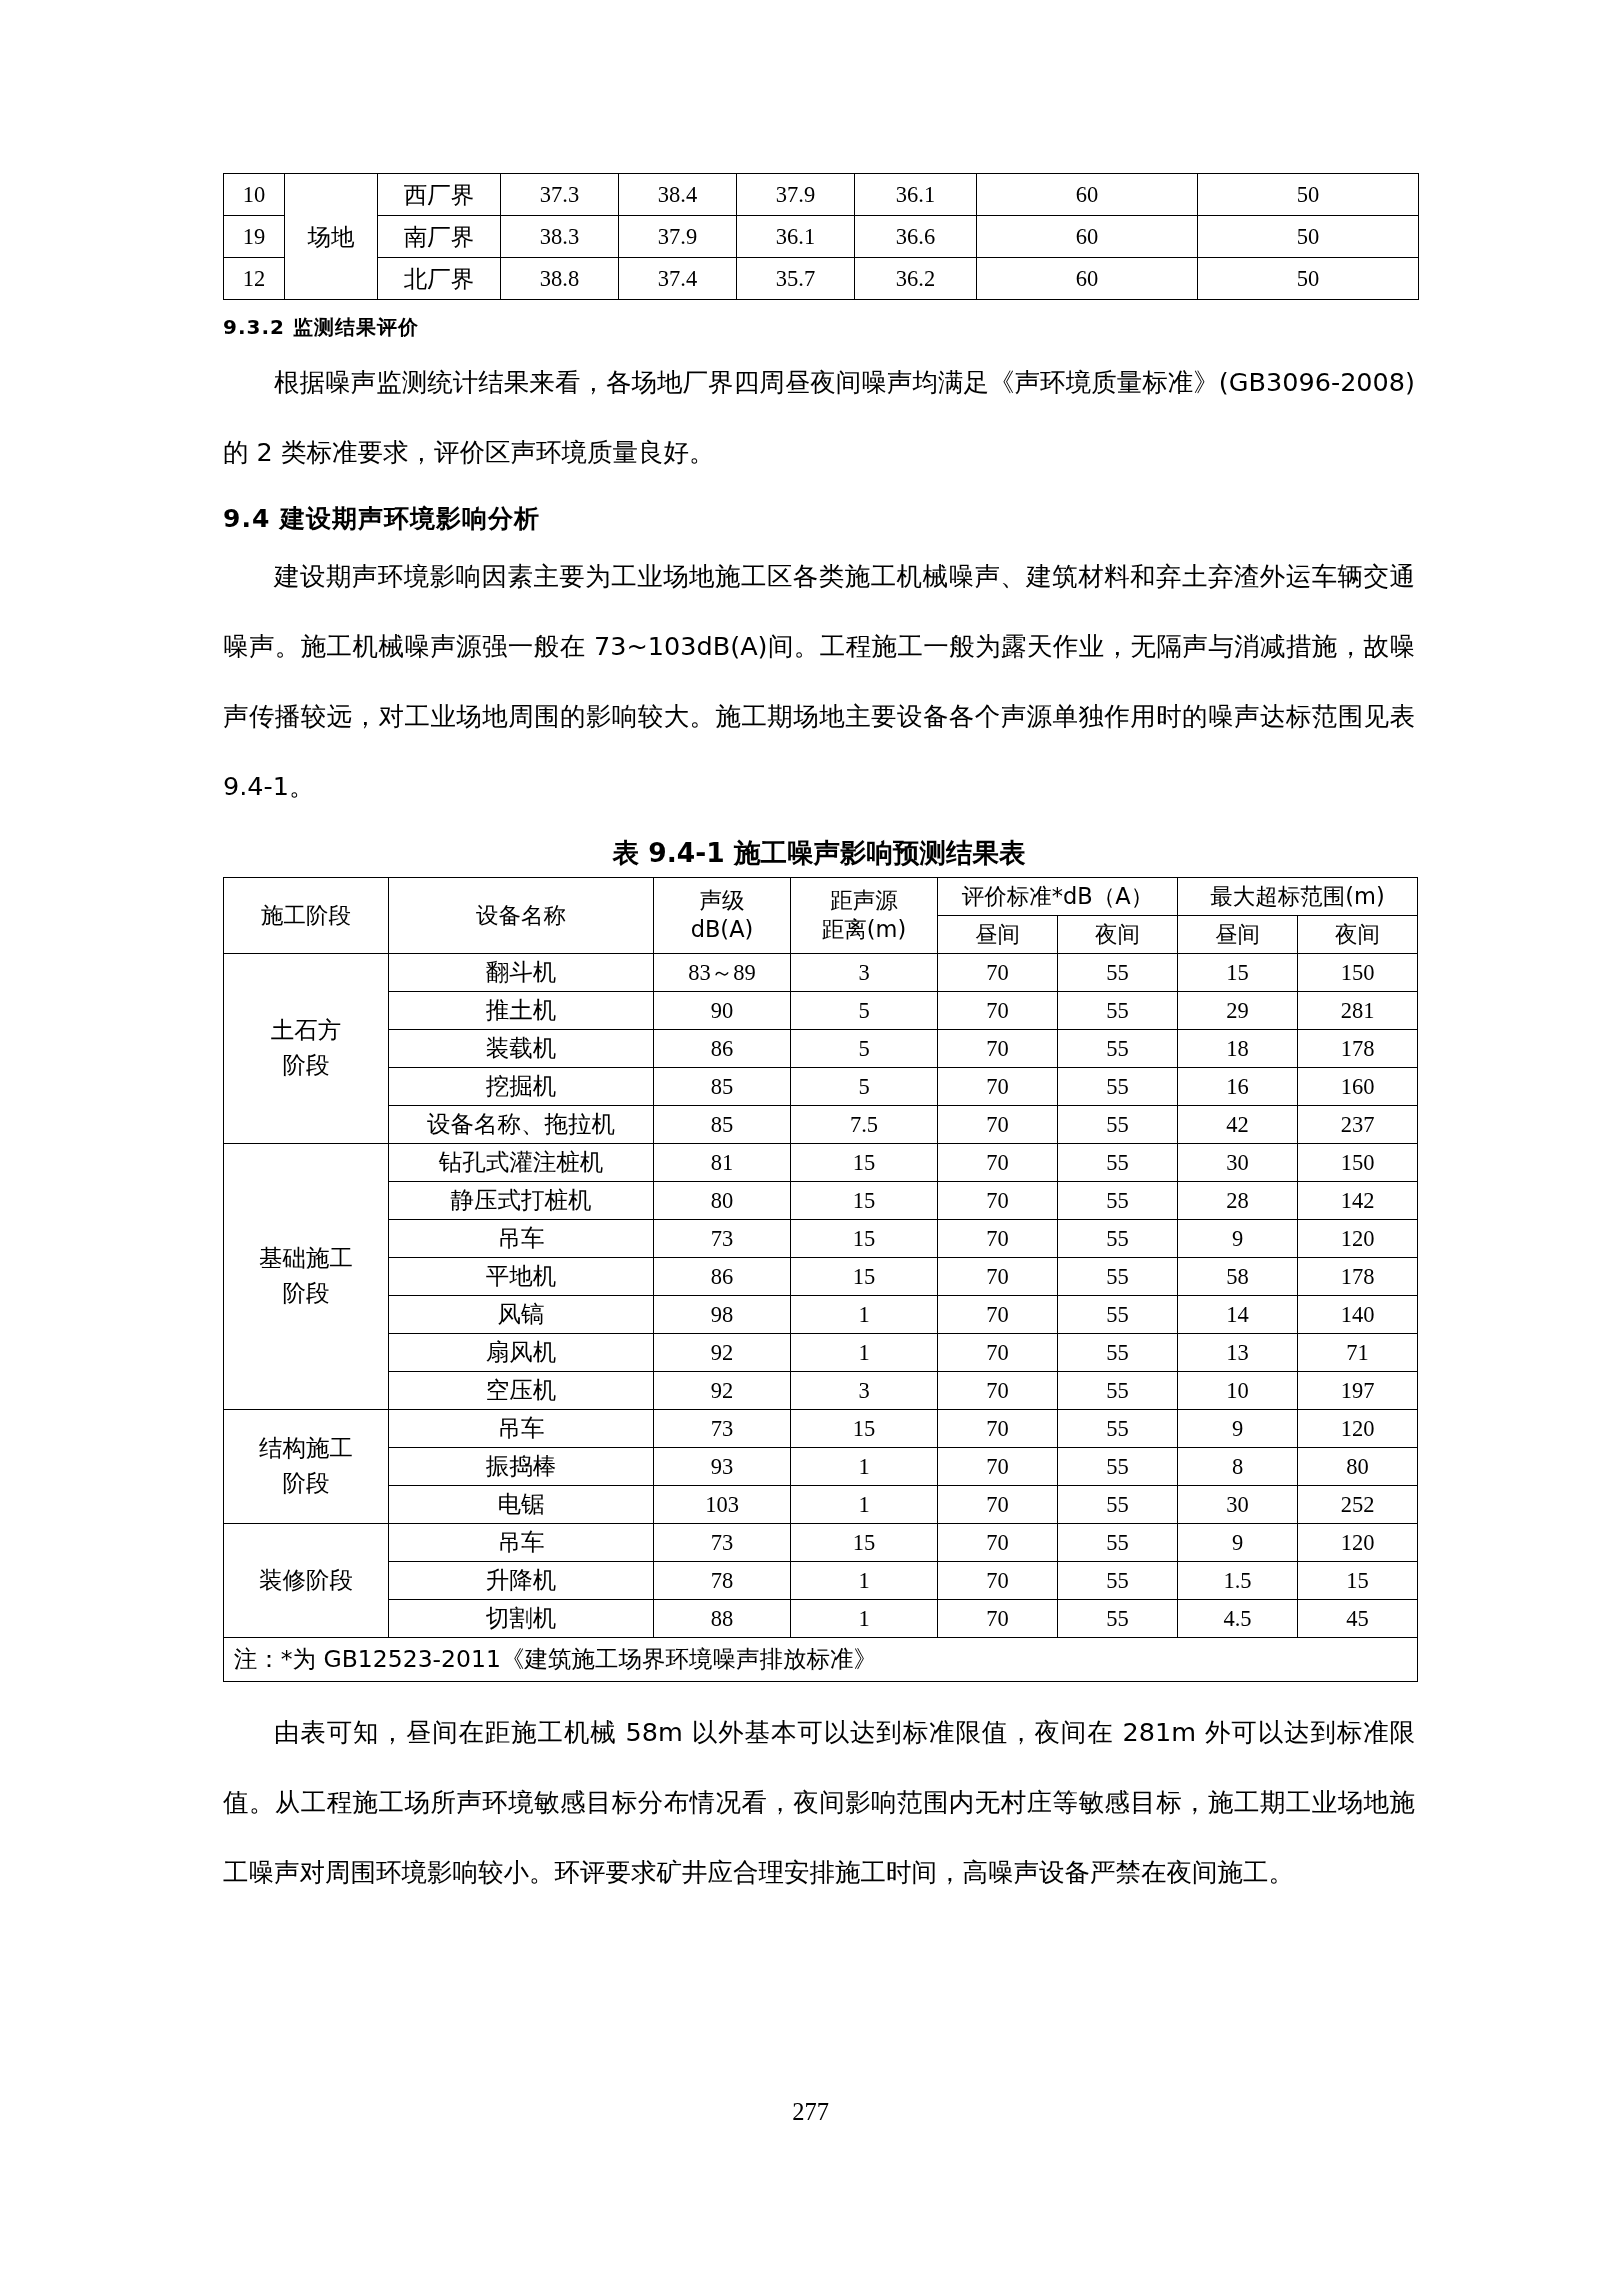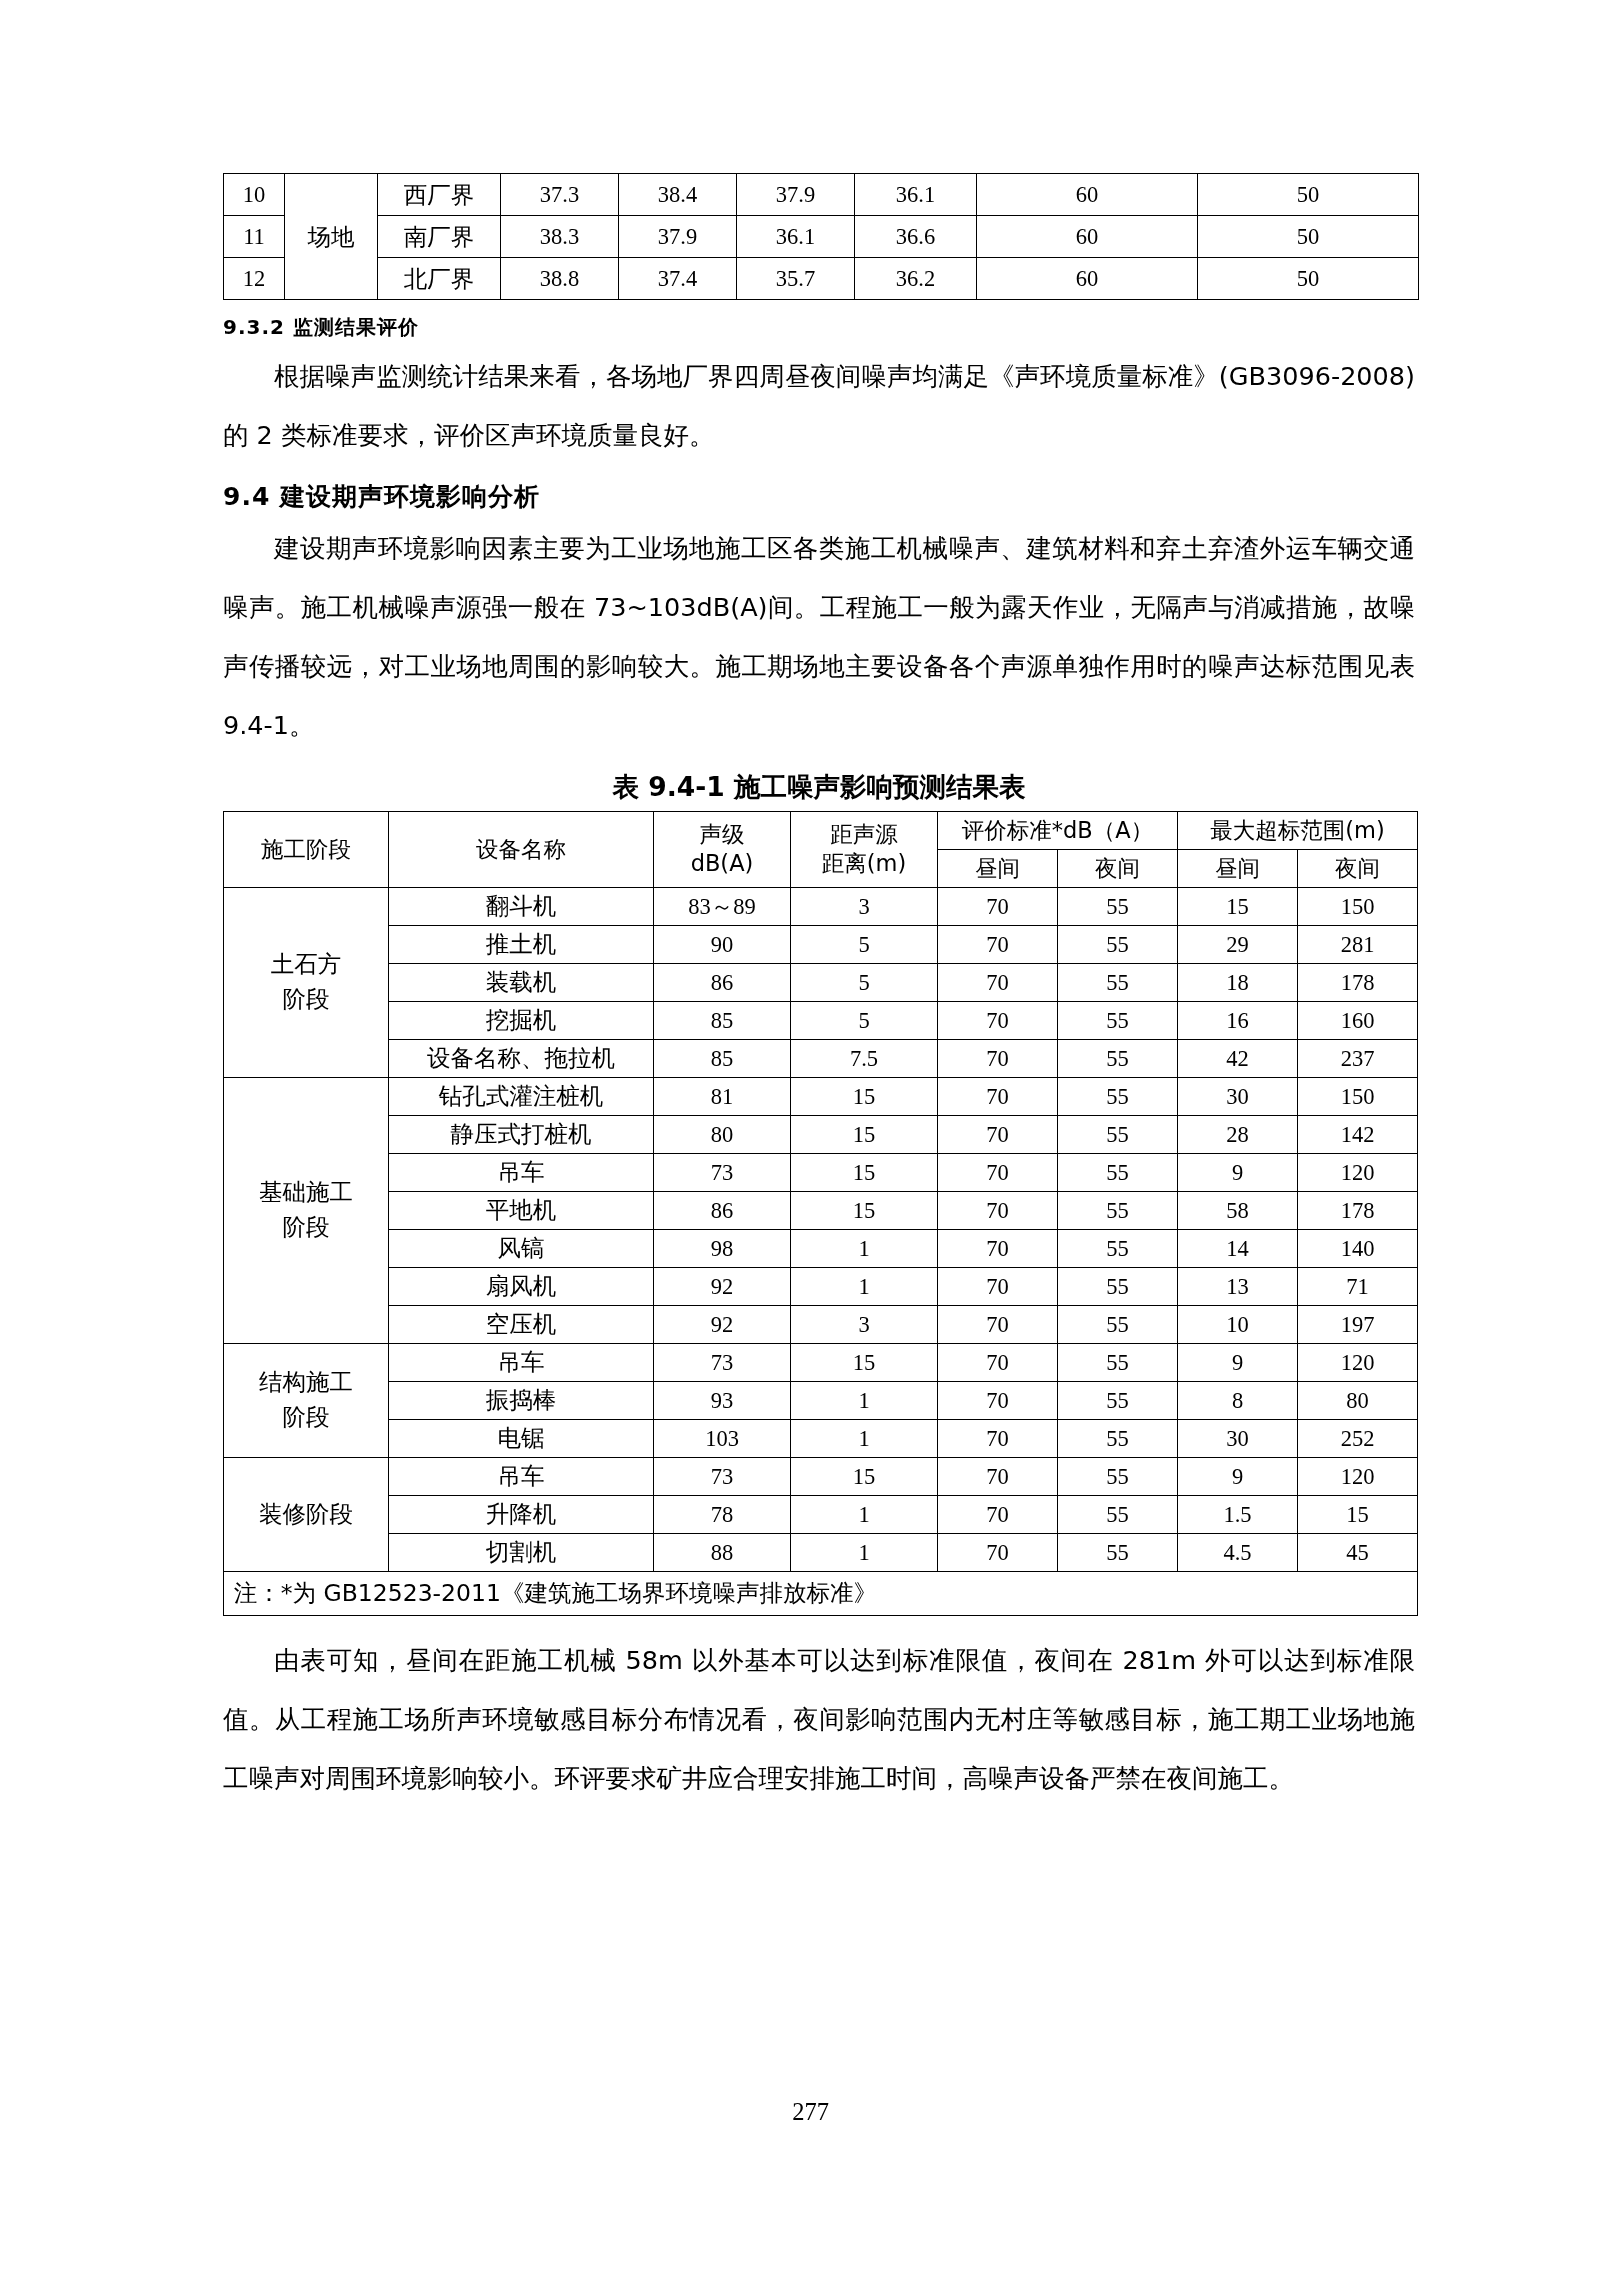"11" td { text: 11 -> 19 }
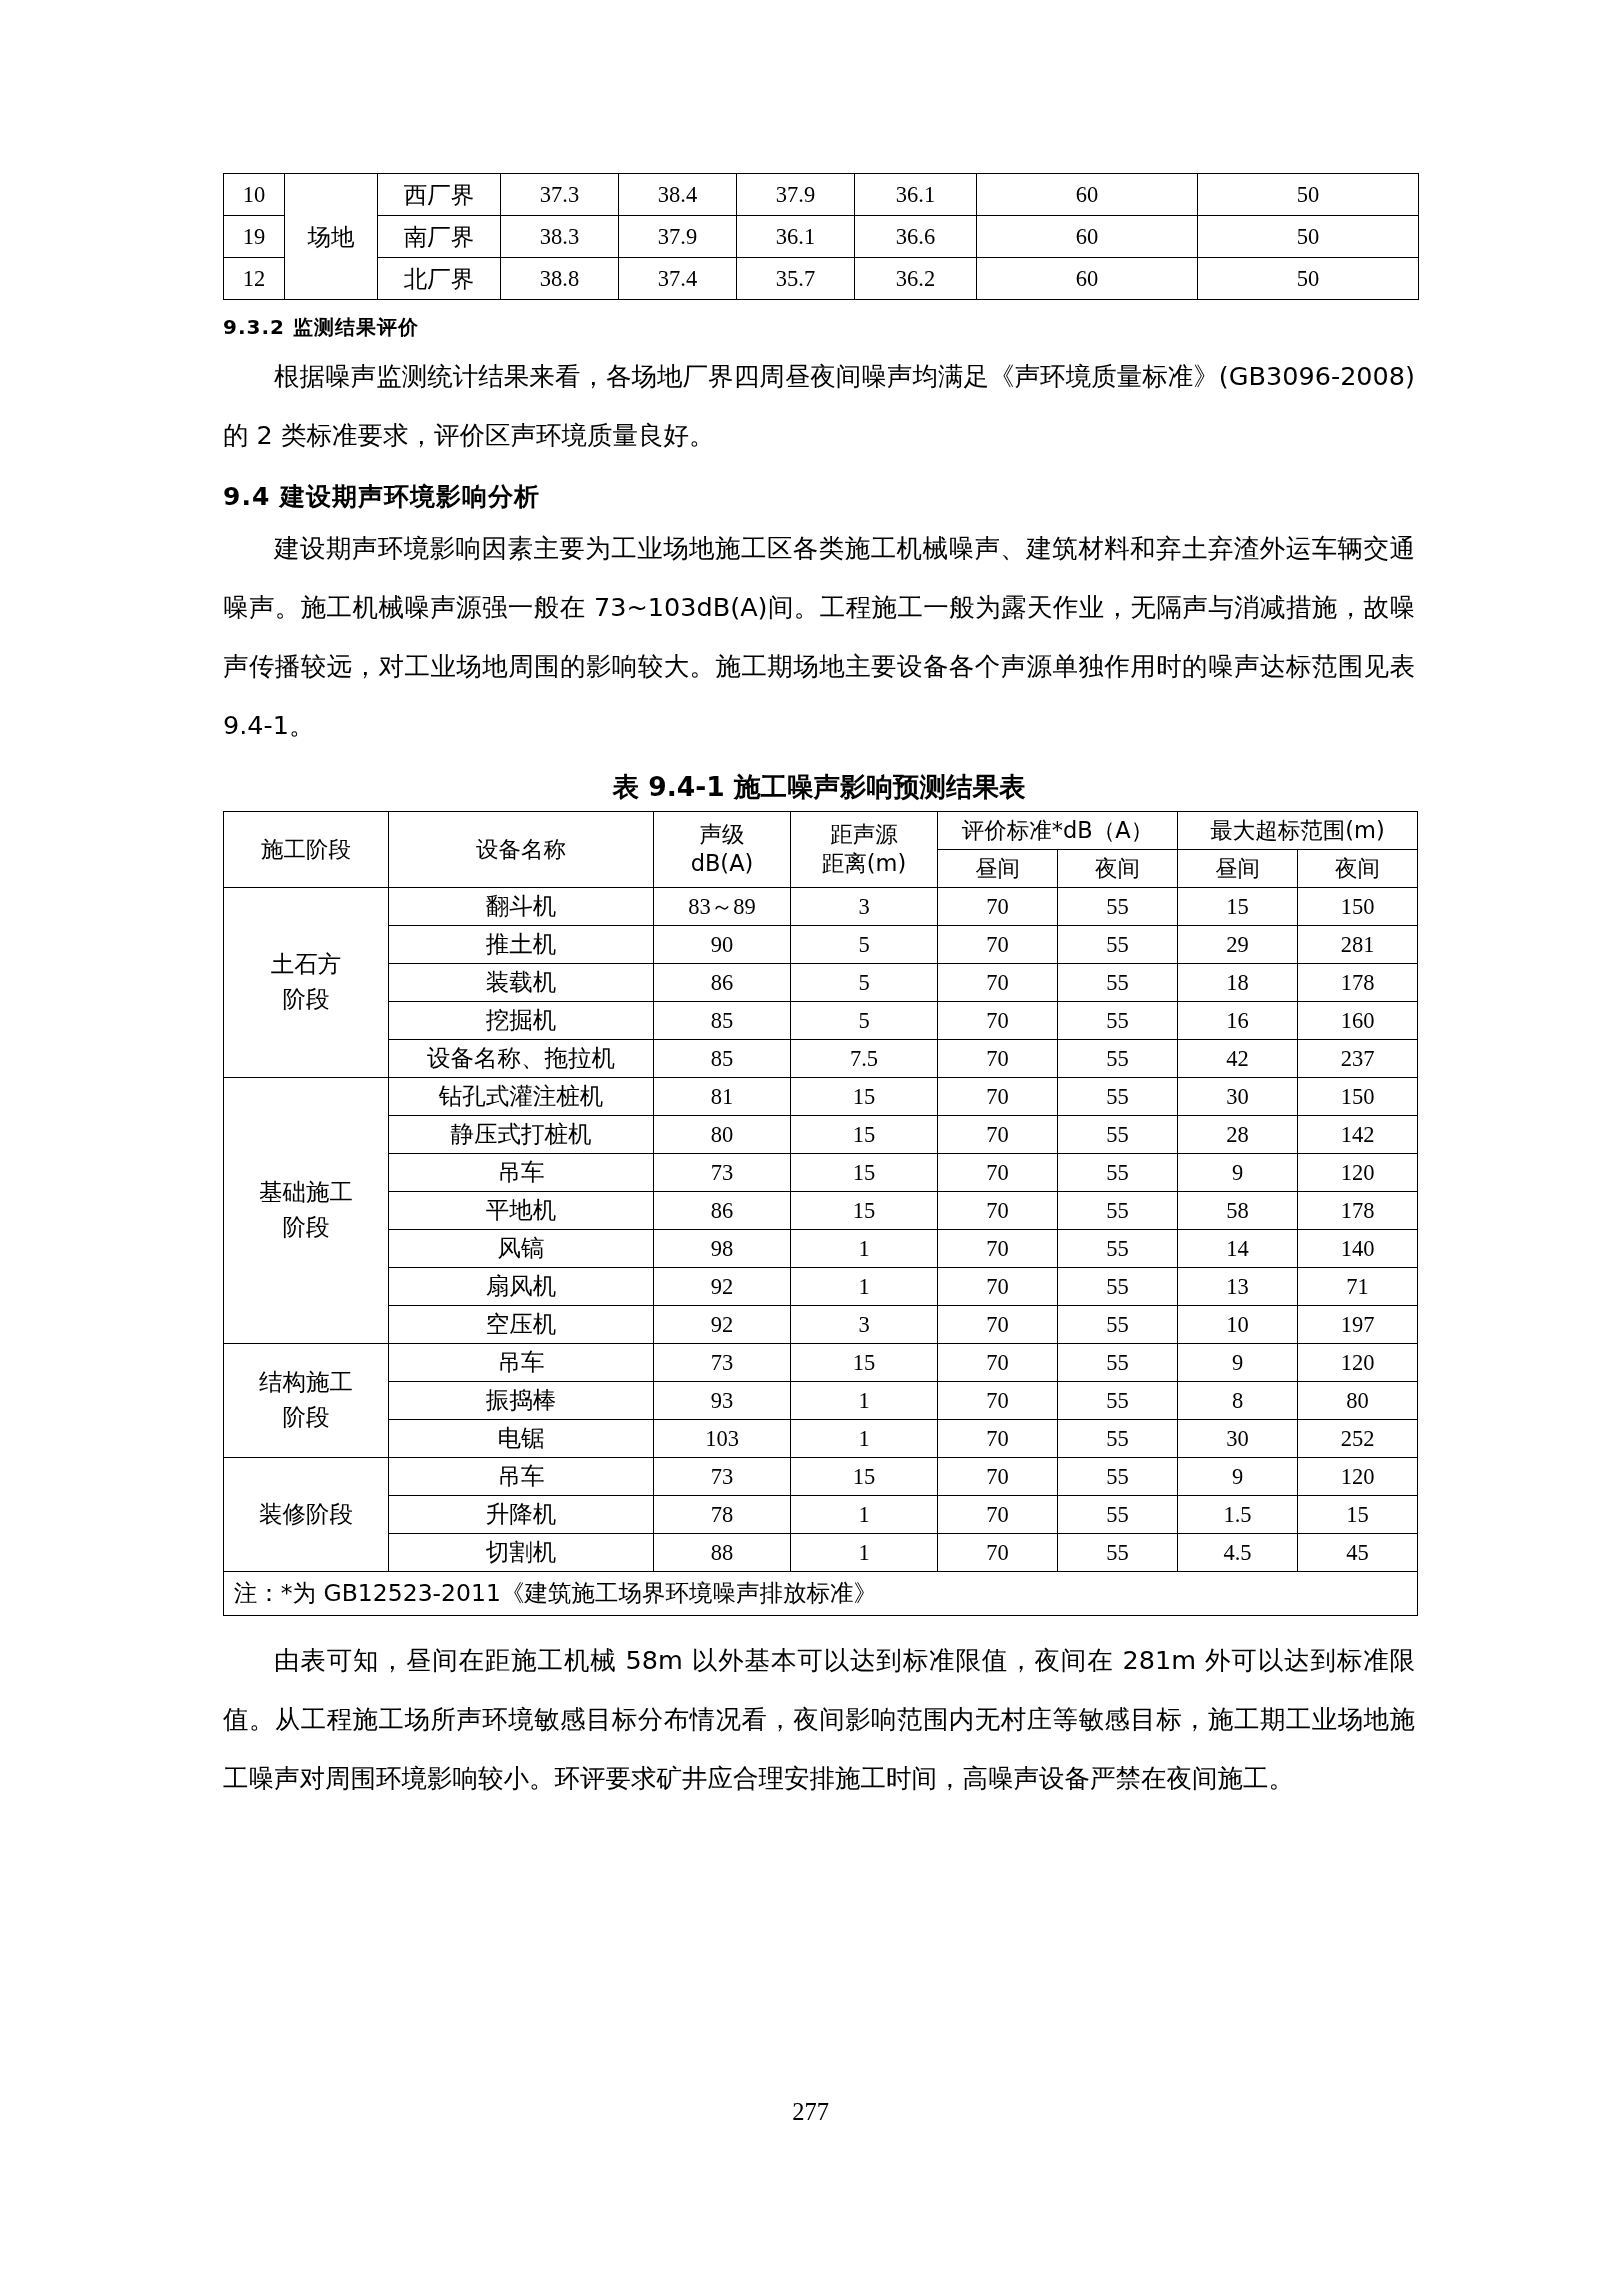"根据噪声监测统计结果来看，各场地厂界四周昼夜间噪声均满足《声环境质量标准》(GB" p.para { line-height: 59px -> 70px }
